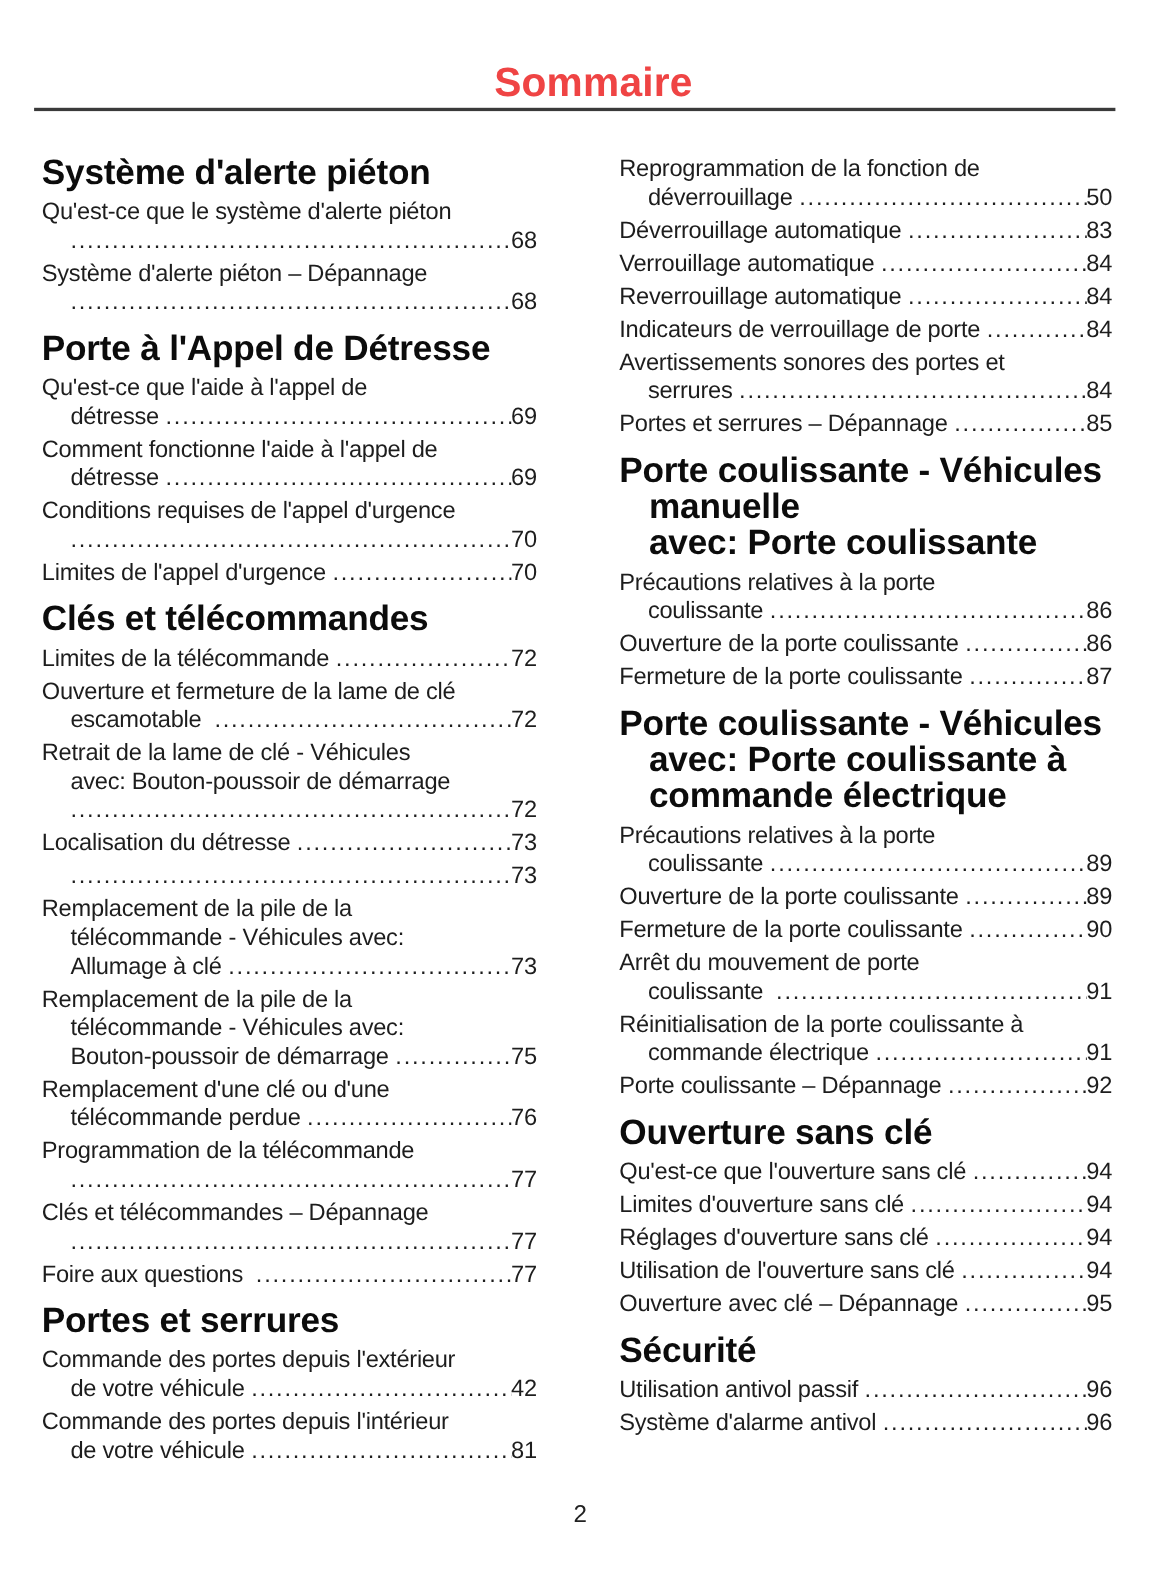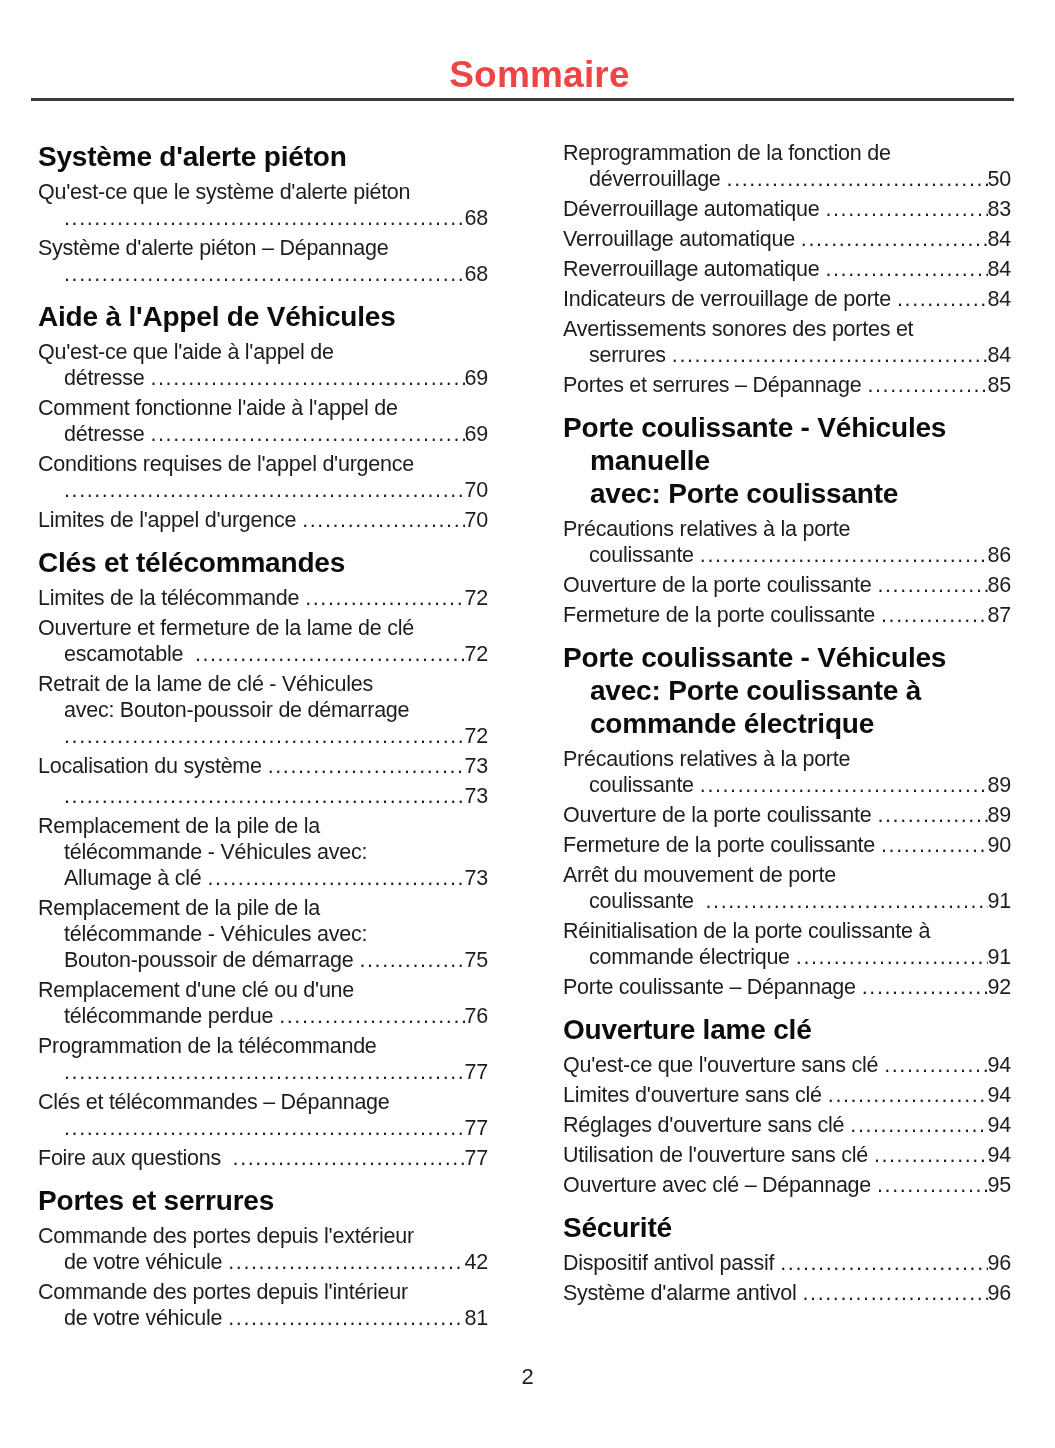"Système d'alerte piéton" .sec-head { font-size: 28px -> 32px }
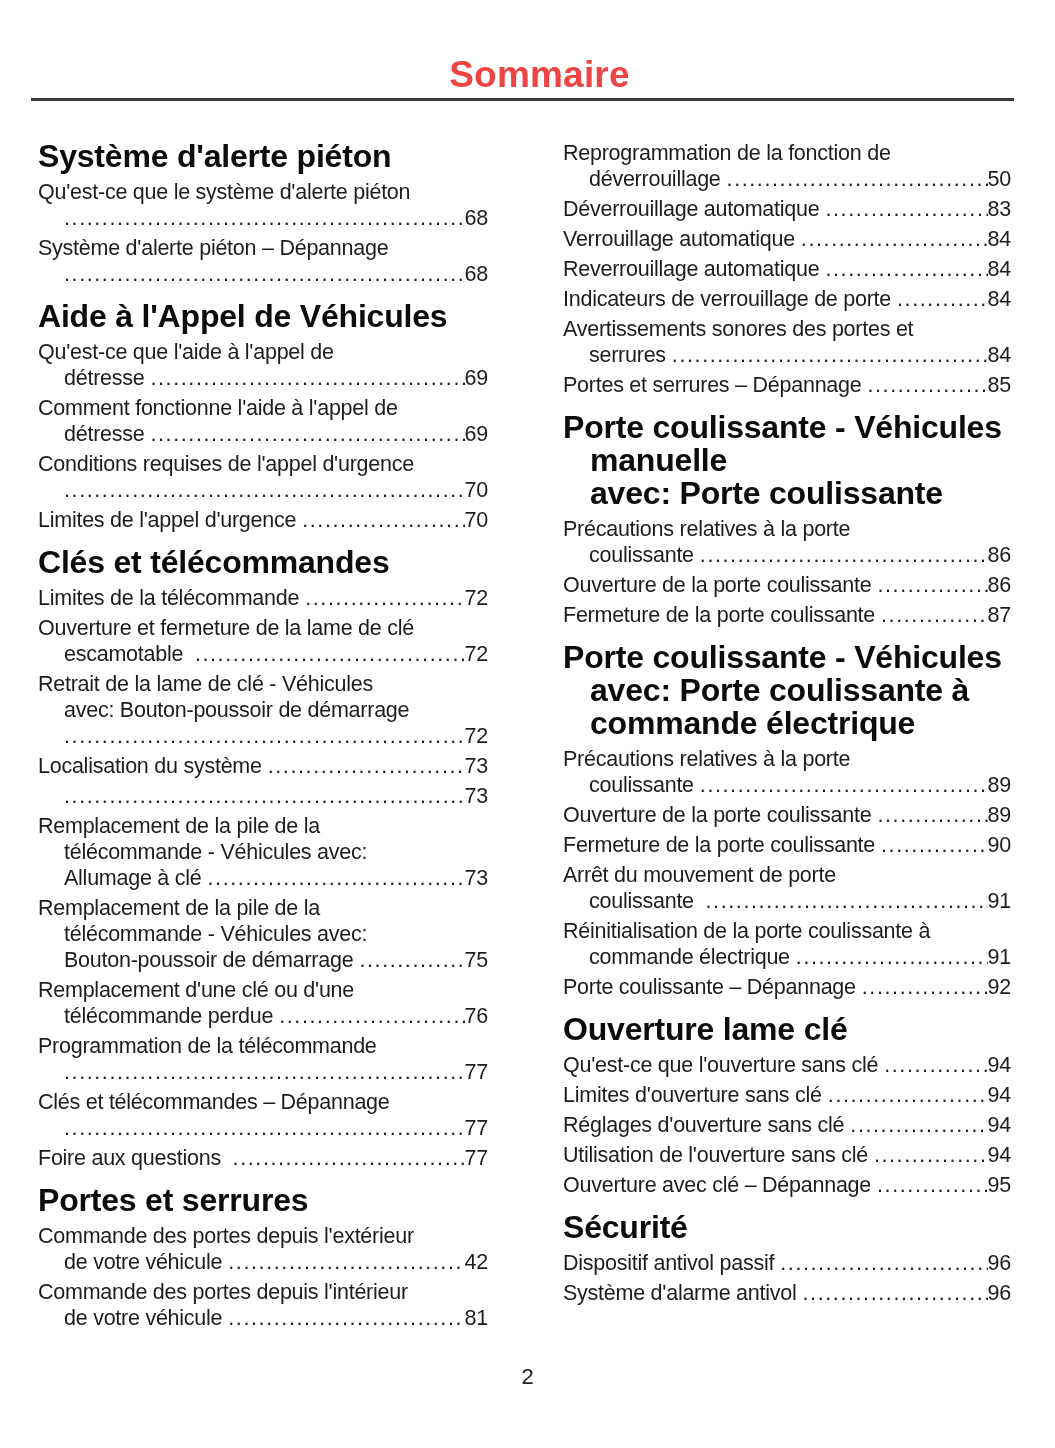"Aide à l'Appel de Véhicules" div.h-line { text: Aide à l'Appel de Véhicules -> Porte à l'Appel de Détresse }
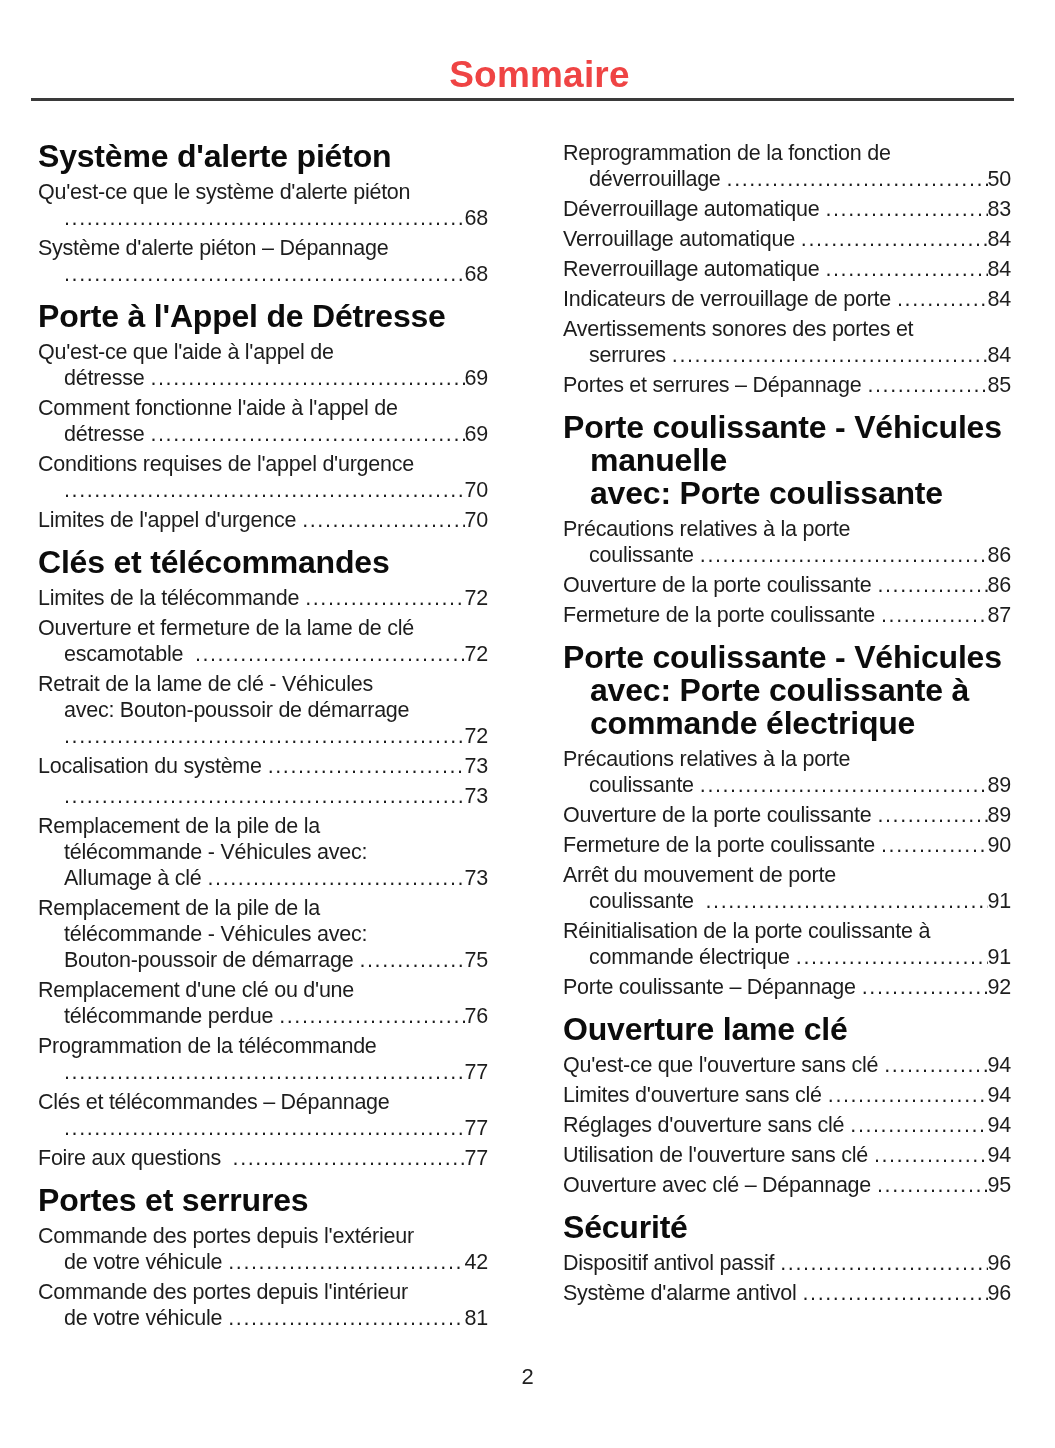"Localisation du système" span.txt { text: système -> détresse }
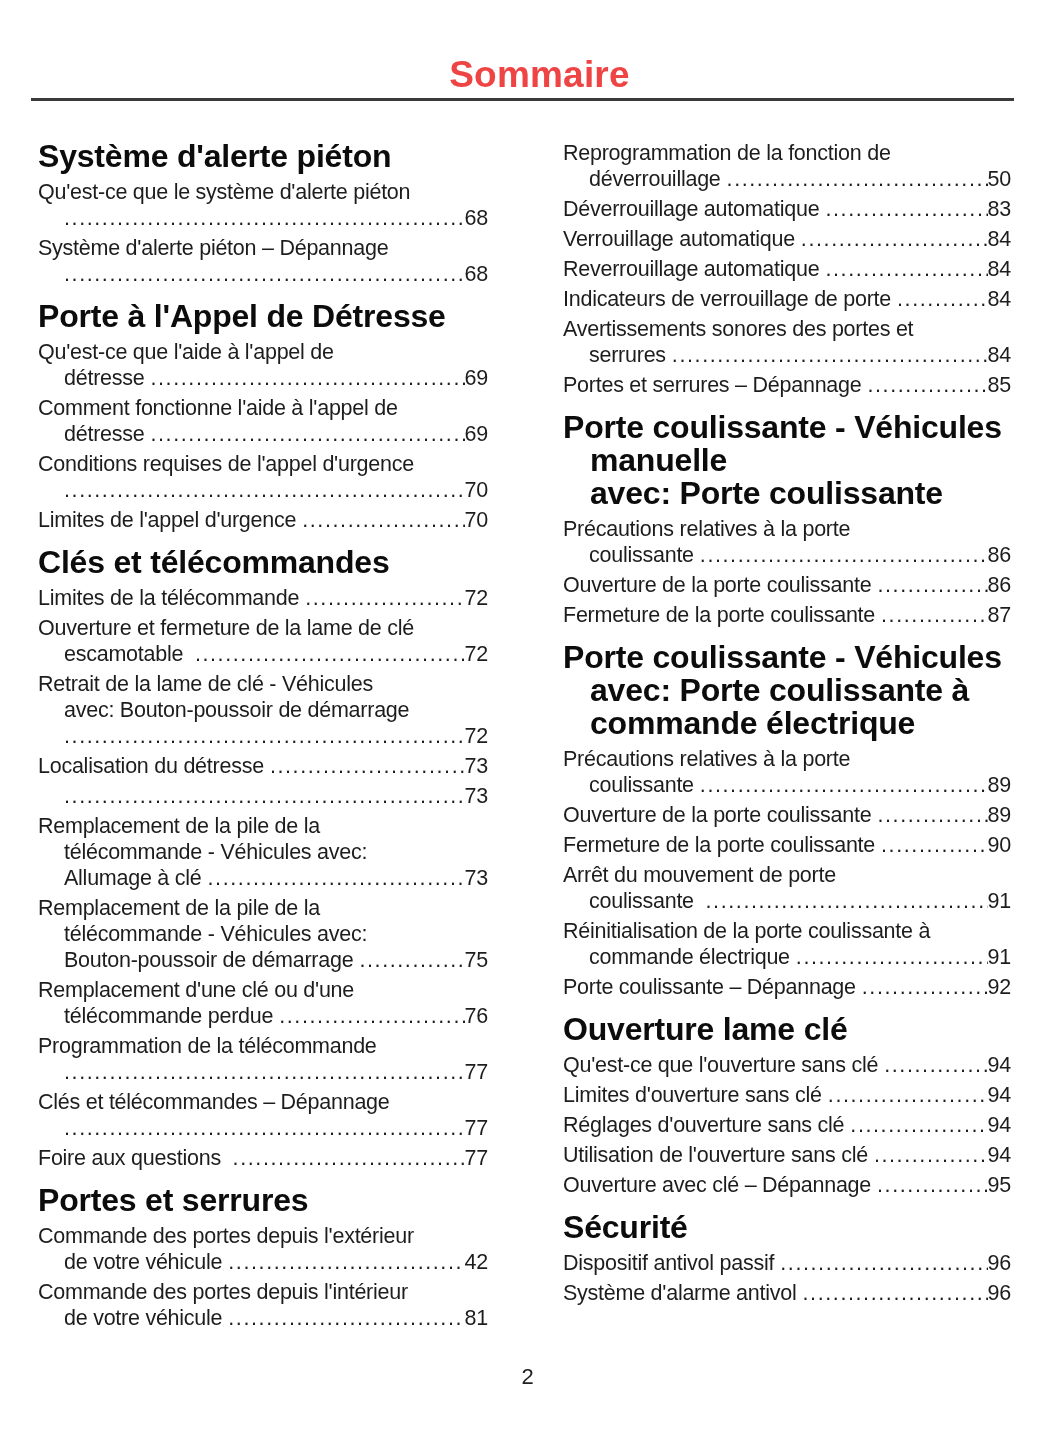"Ouverture lame clé" div.h-line { text: lame -> sans }
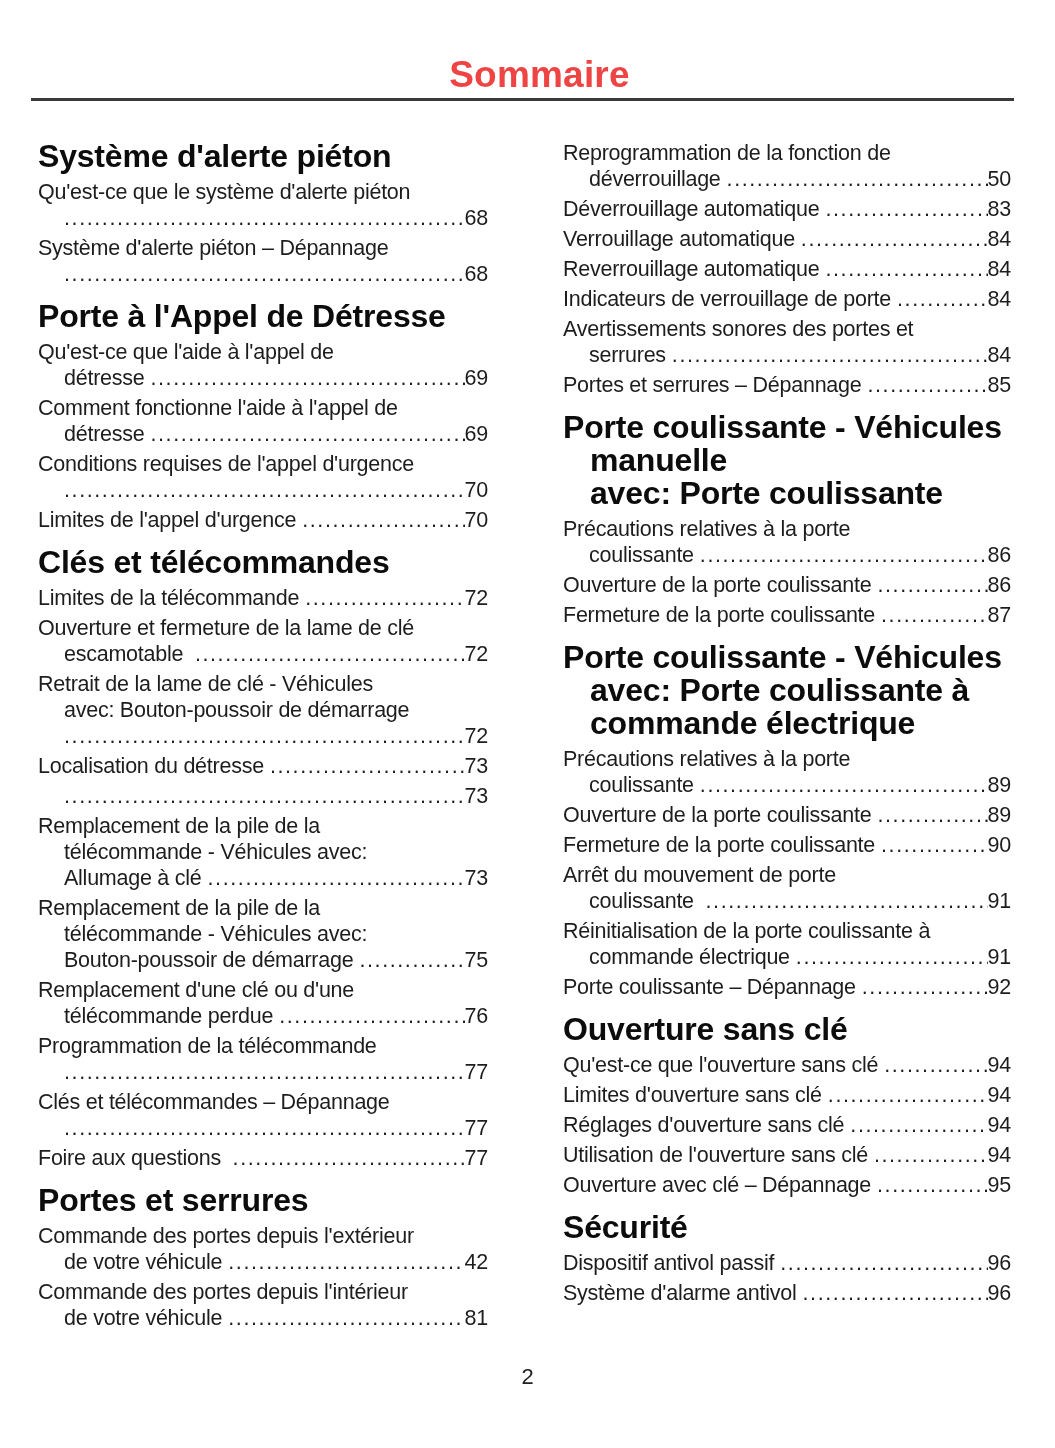"Dispositif antivol passif" span.txt { text: Dispositif -> Utilisation }
